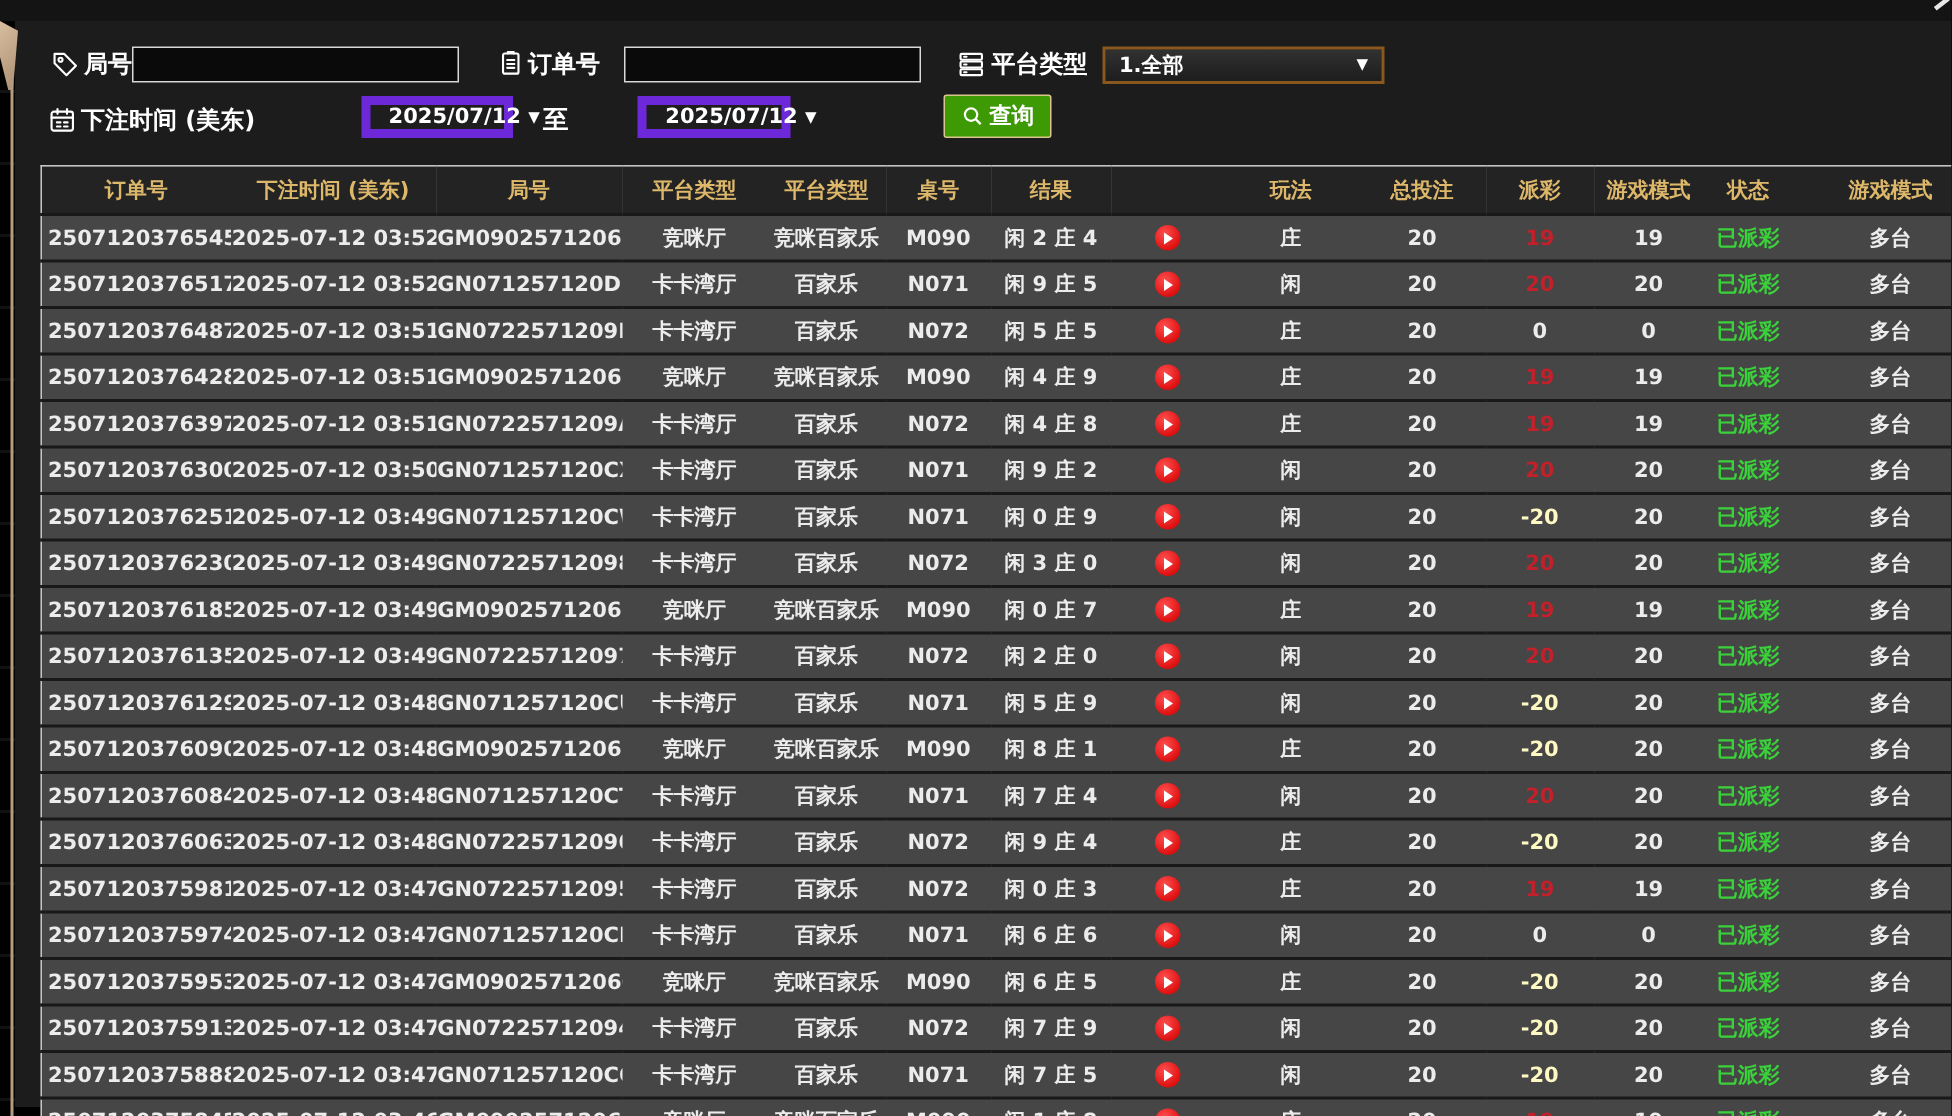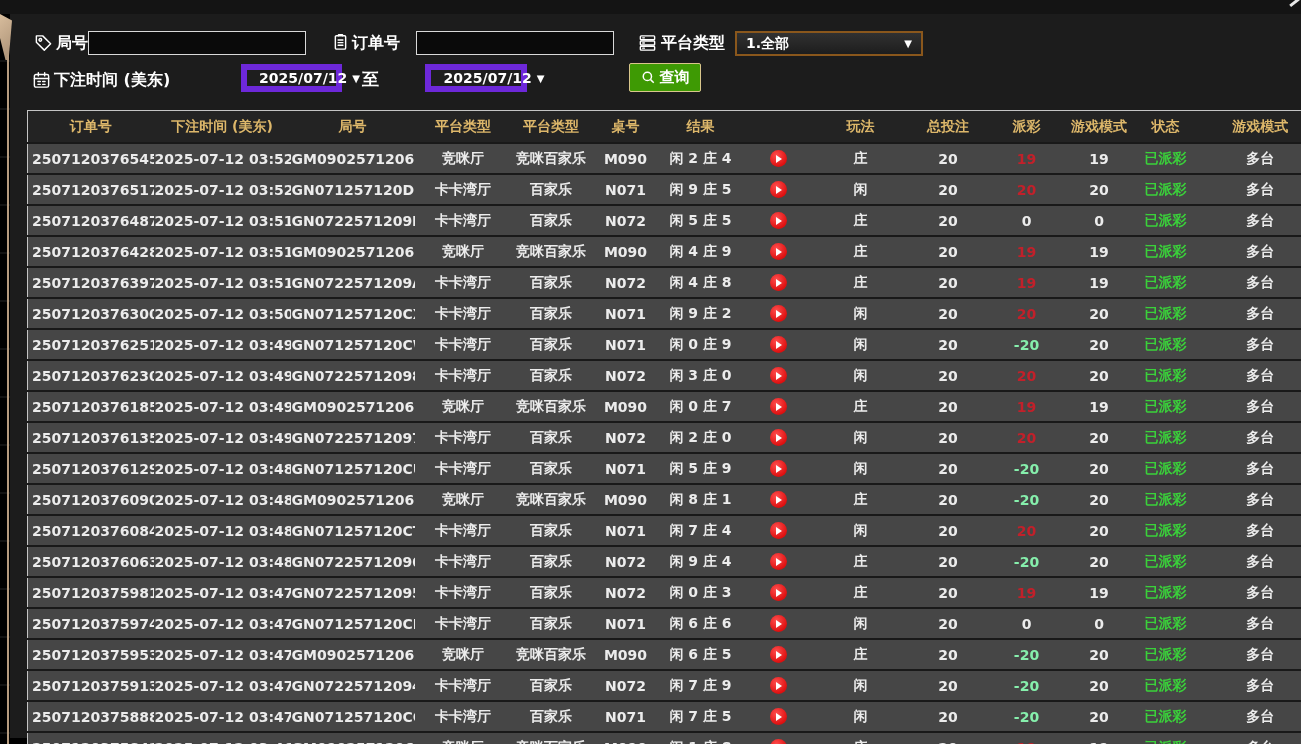"-20" td.neg { color: #86efac -> #fef9c3 }
